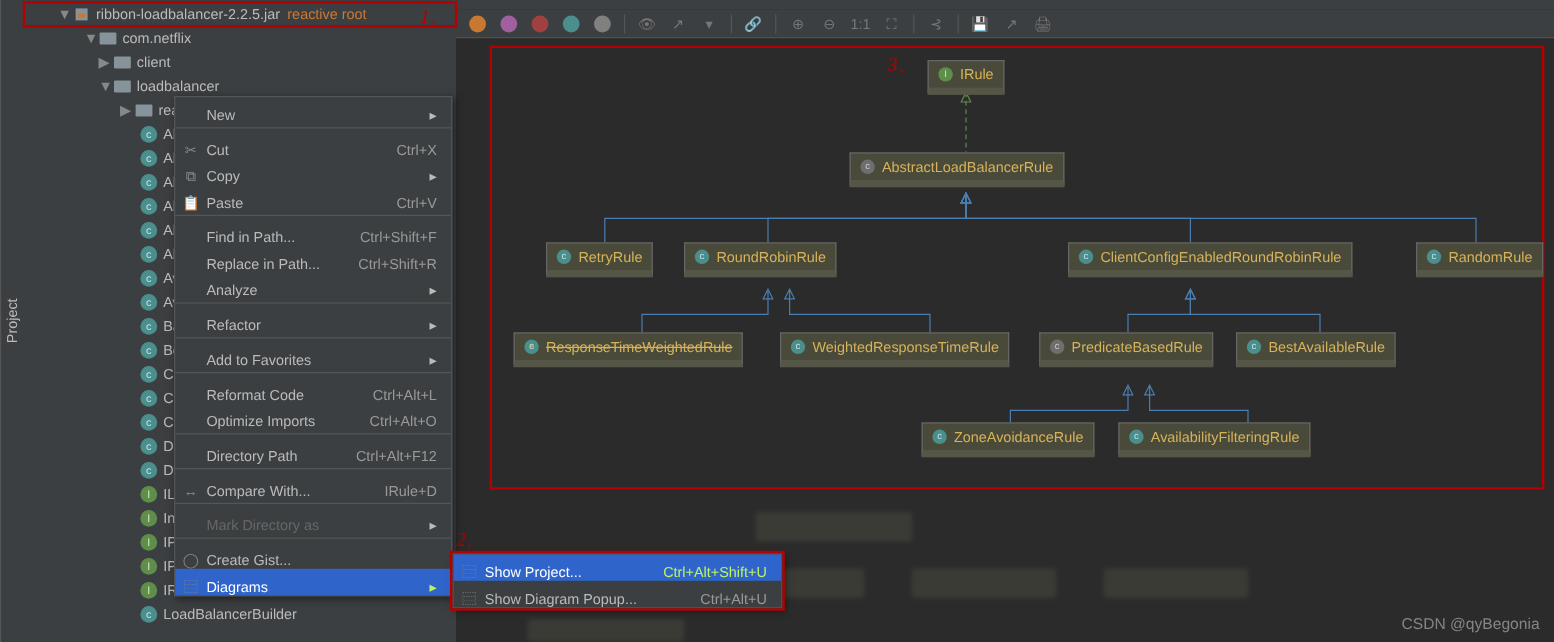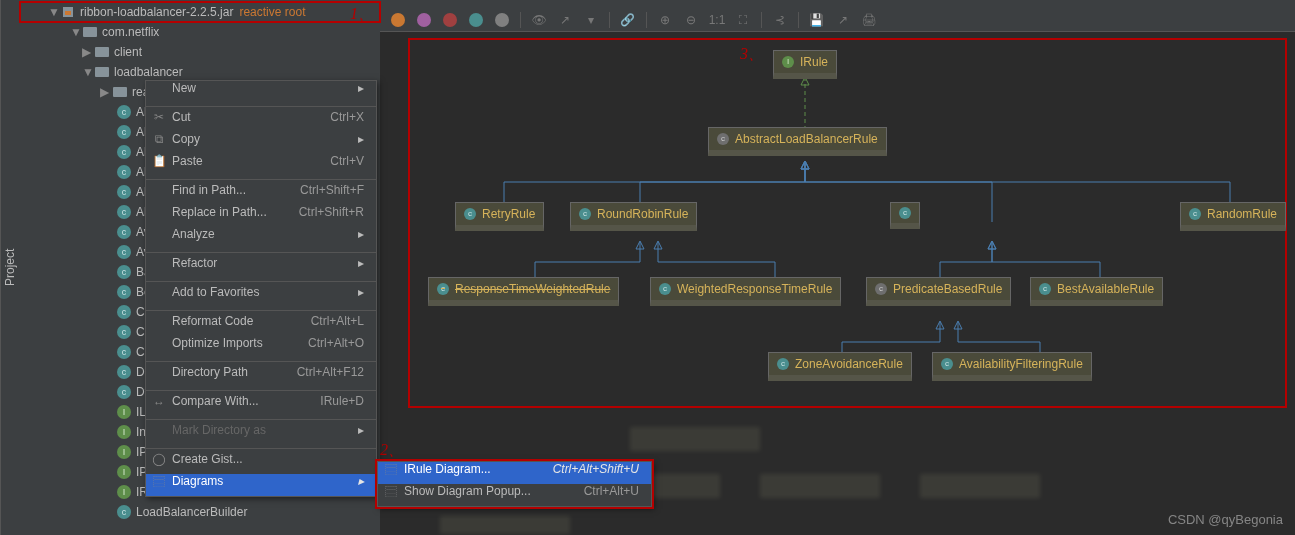"New" .menu-item { align-items: flex-start -> flex-end }
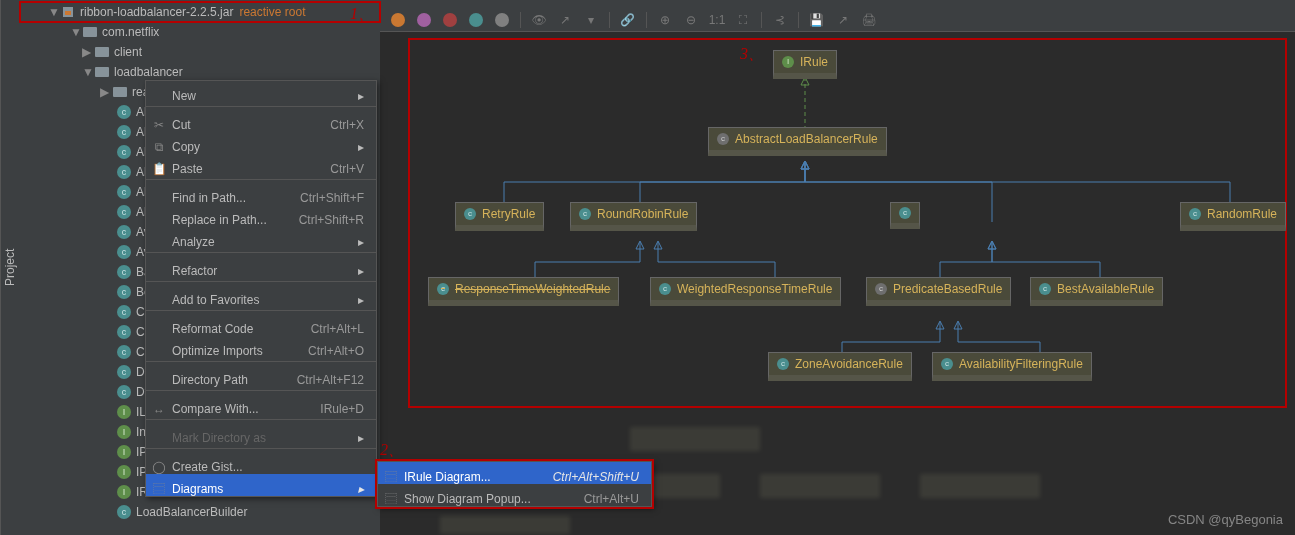"ClientConfigEnabledRoundRobinRule" span { html: none -> <span>ClientConfigEnabledRoundRobinRule</span> }
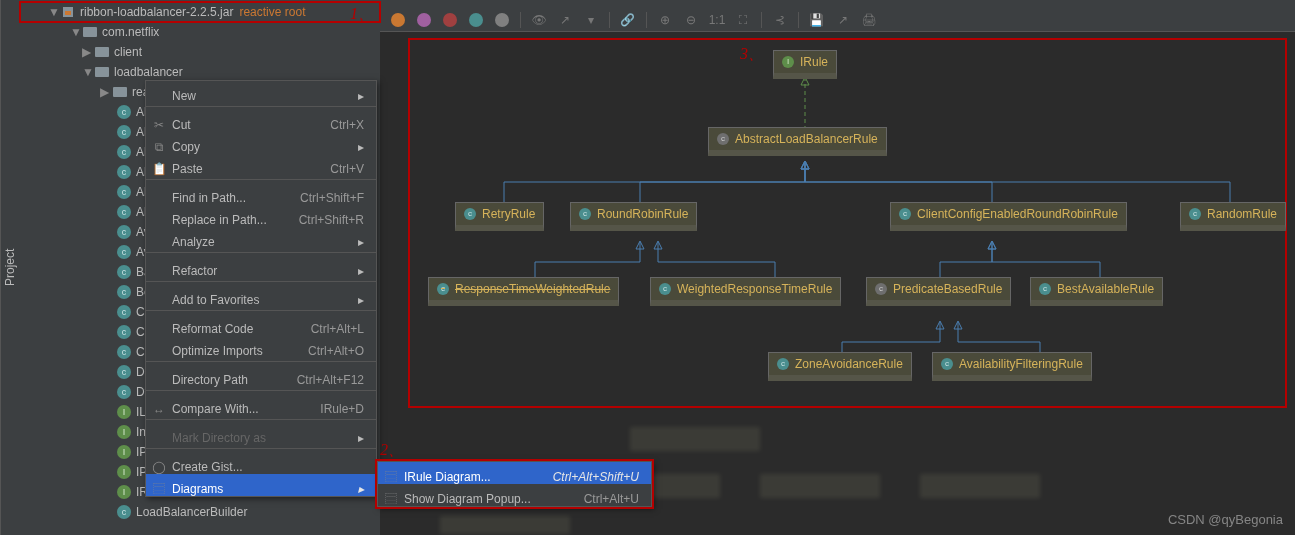"IRule Diagram..." span { text: IRule Diagram -> Show Project }
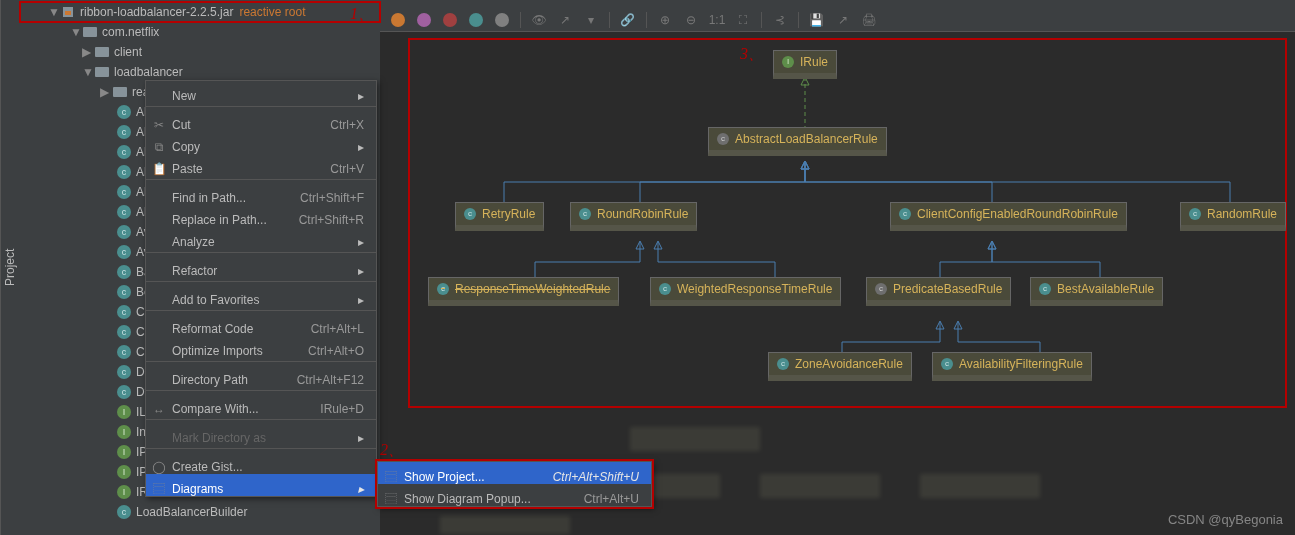"Ctrl+Alt+Shift+U" .menu-item.hover .shortcut, .menu-item.hover .sub-arrow { color: #e5e5e5 -> #bef264; font-style: italic -> none }
